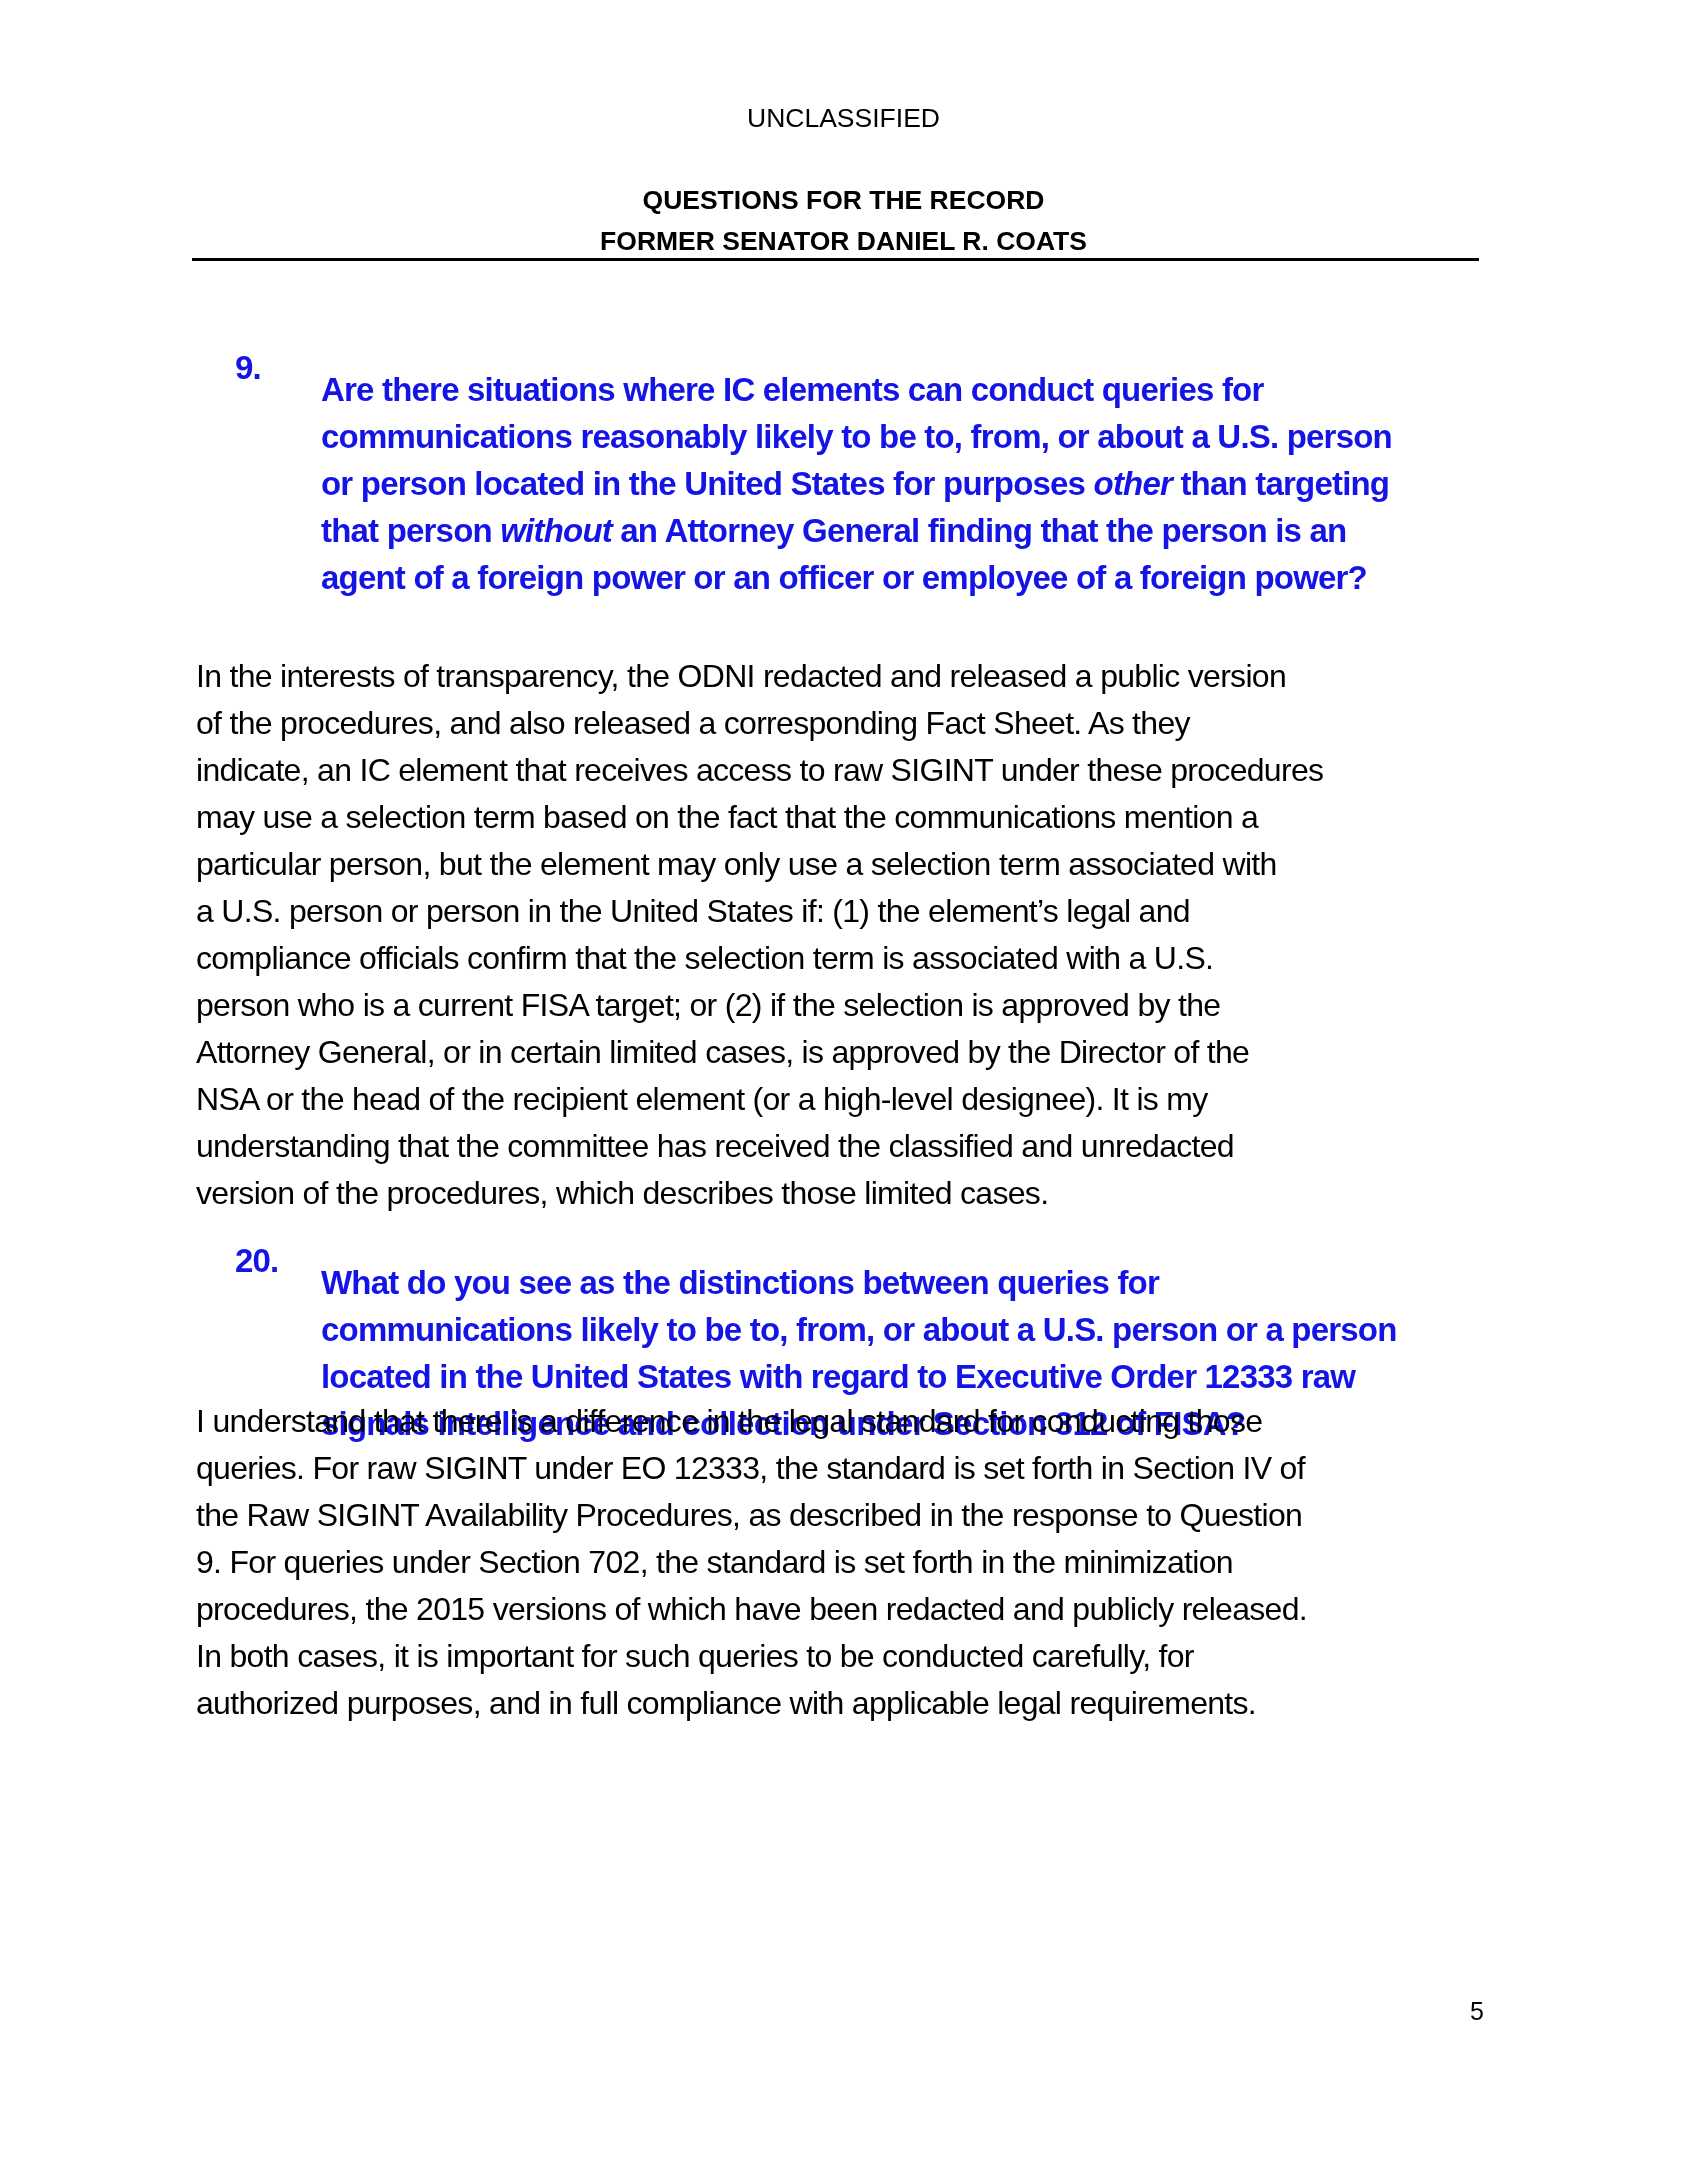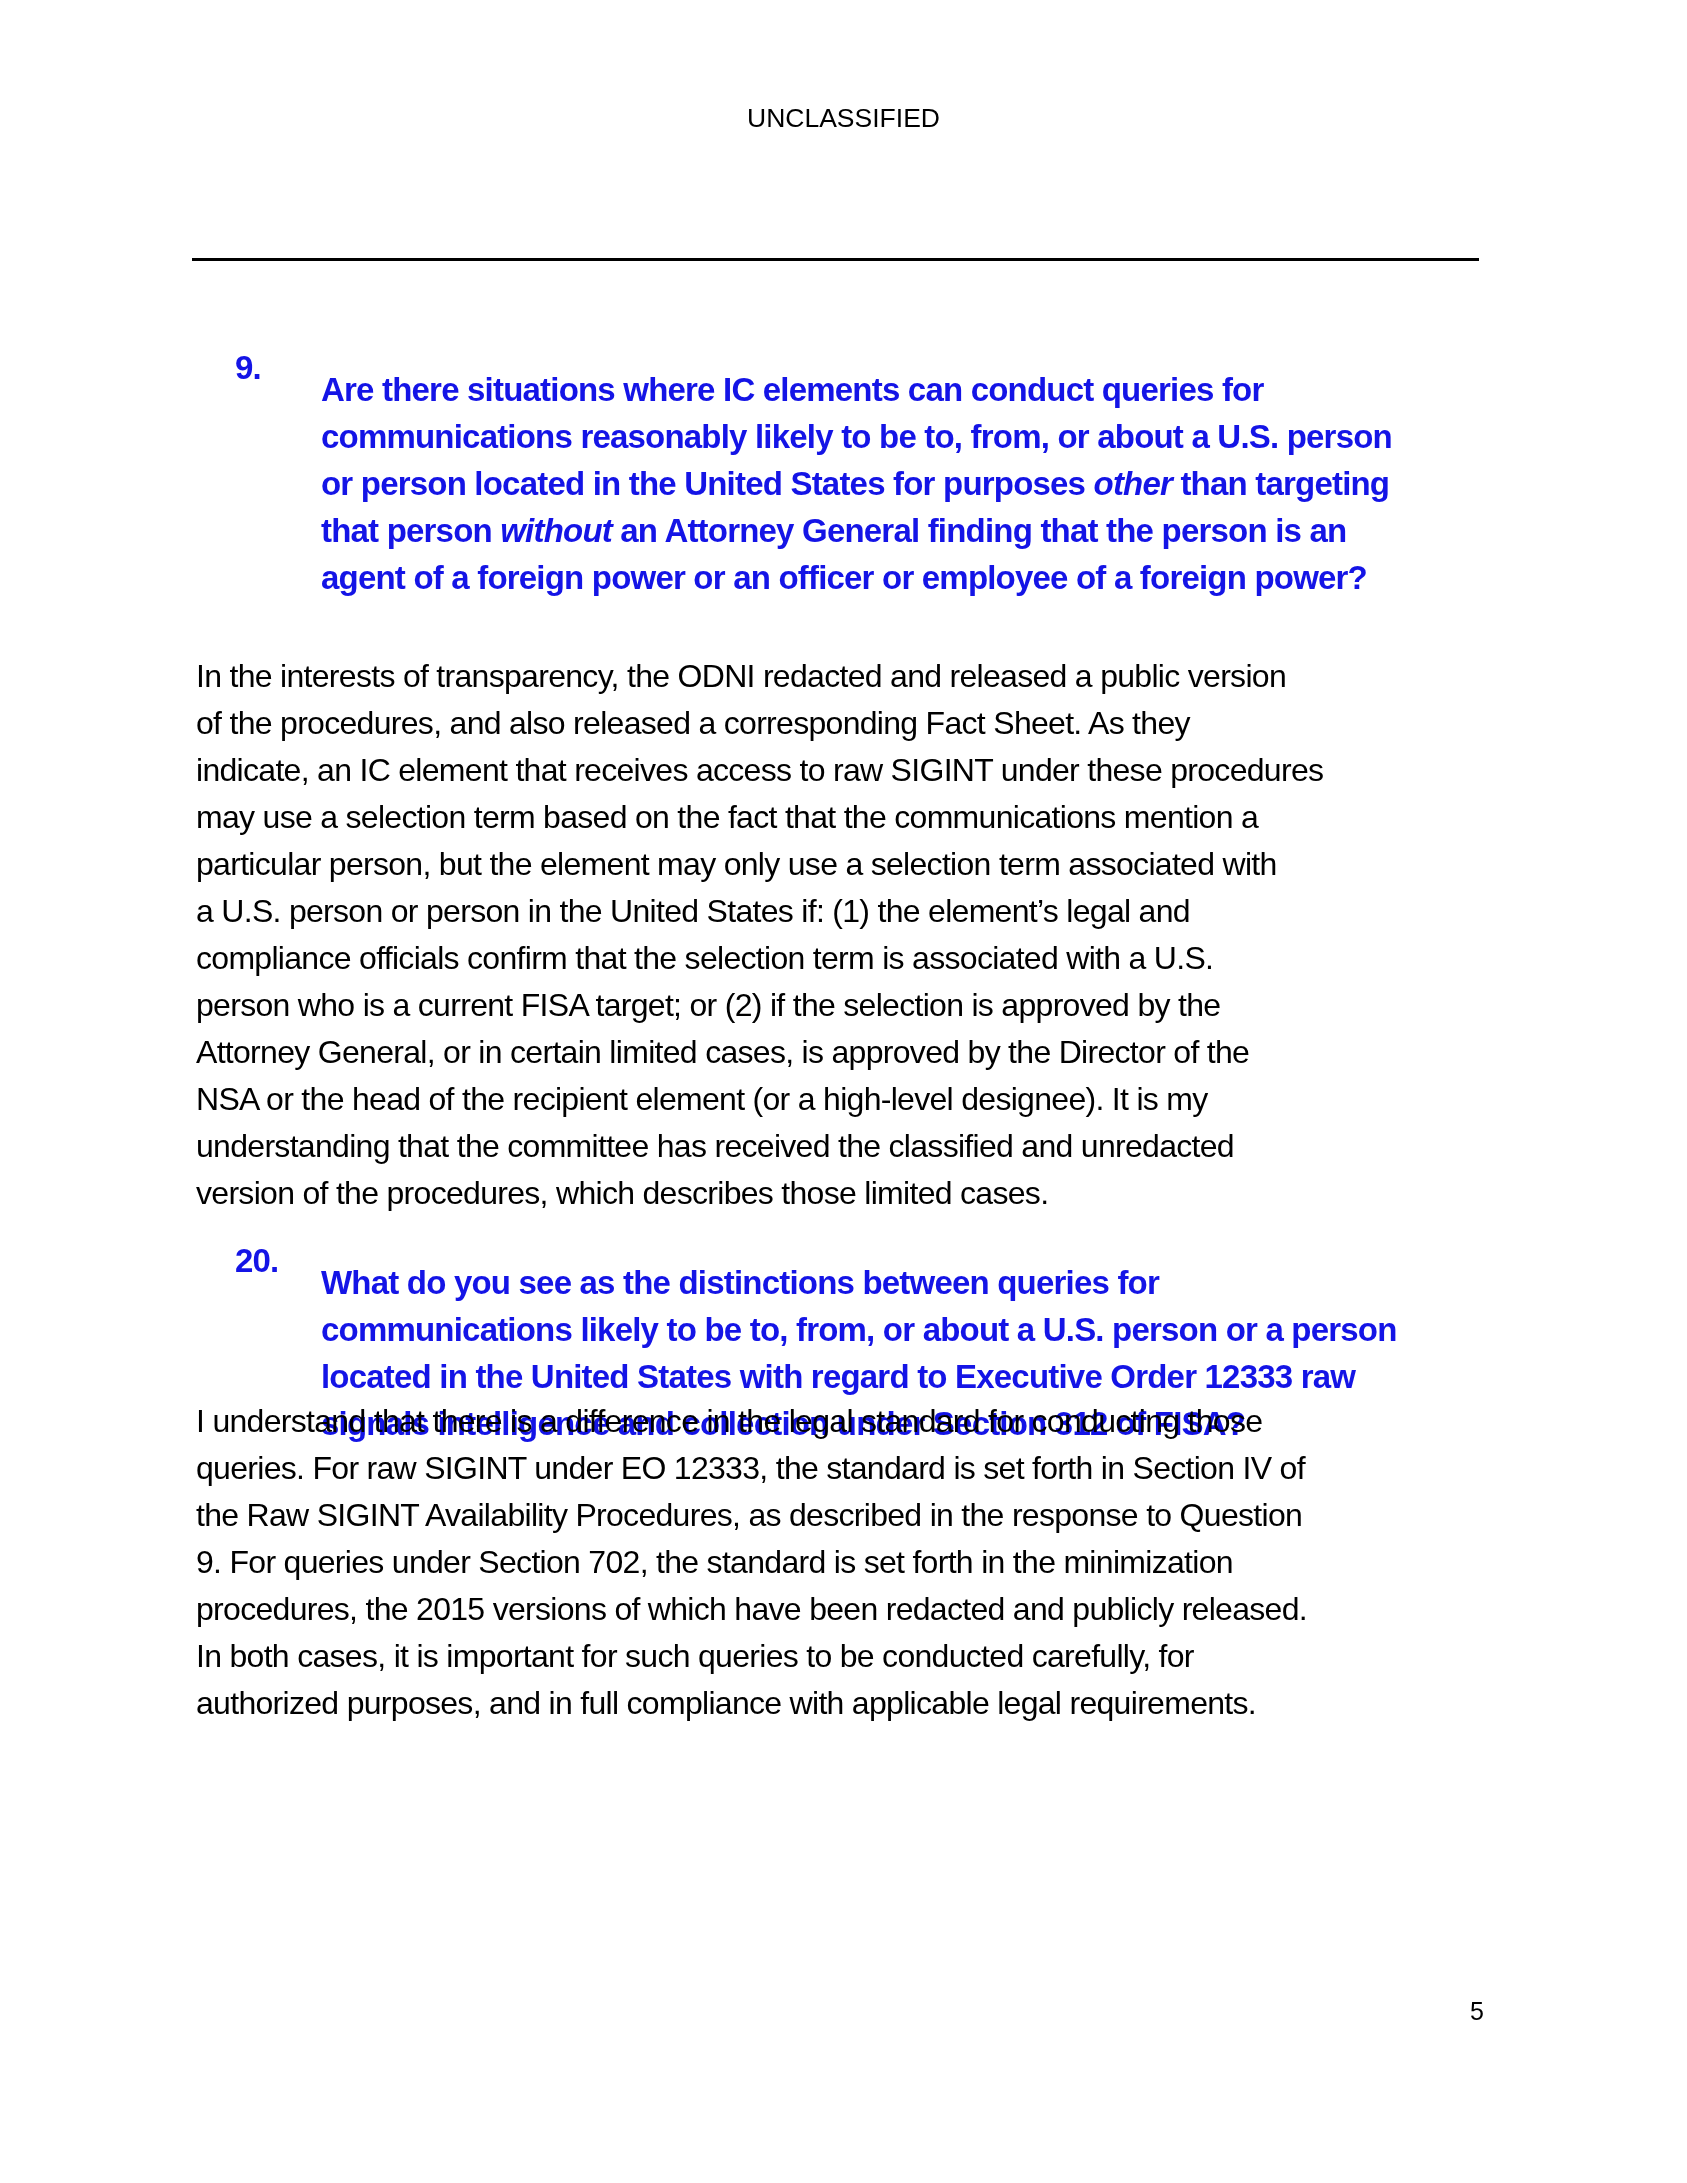"QUESTIONS FOR THE RECORD" div.header { html: none -> <div> <div>QUESTIONS FOR THE RECORD</div> <div>FORMER SENATOR DANIEL R. COATS</div> </div> }
